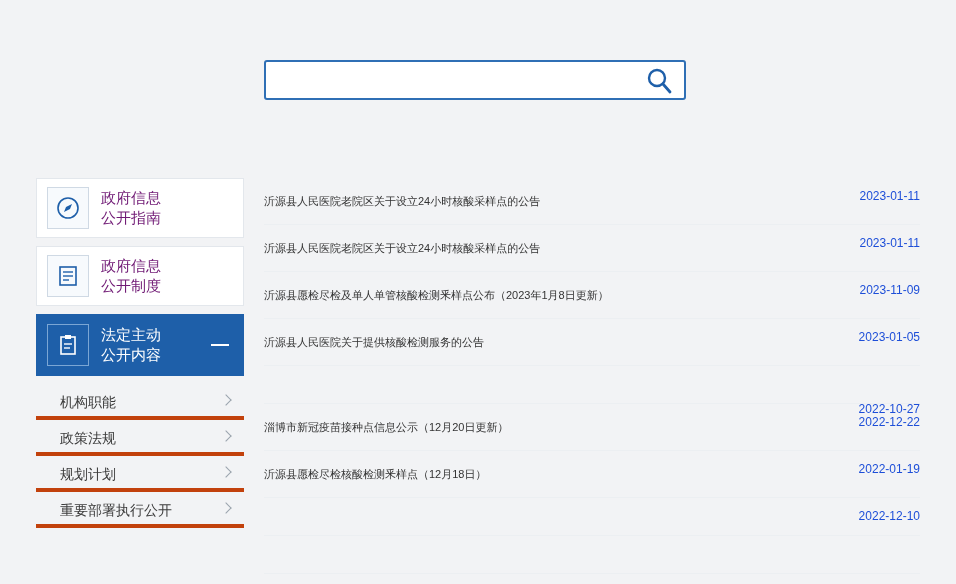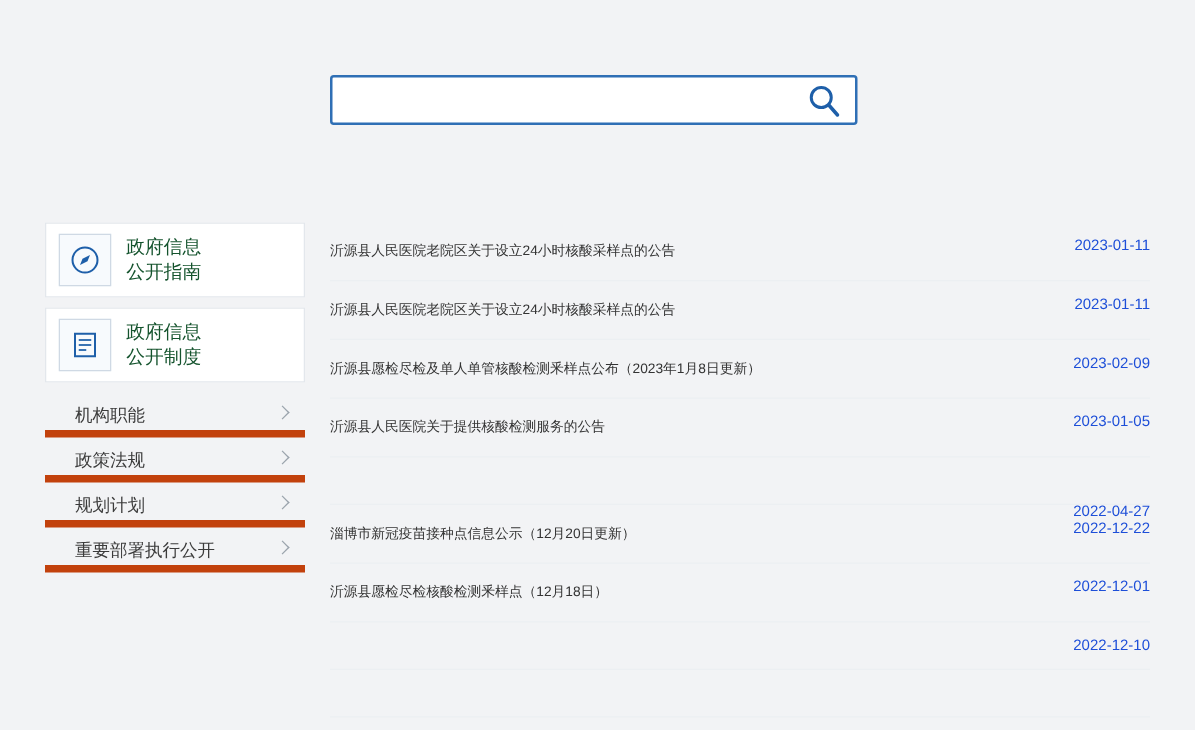"政府信息" .side-card .txt { color: #14532d -> #701a75 }
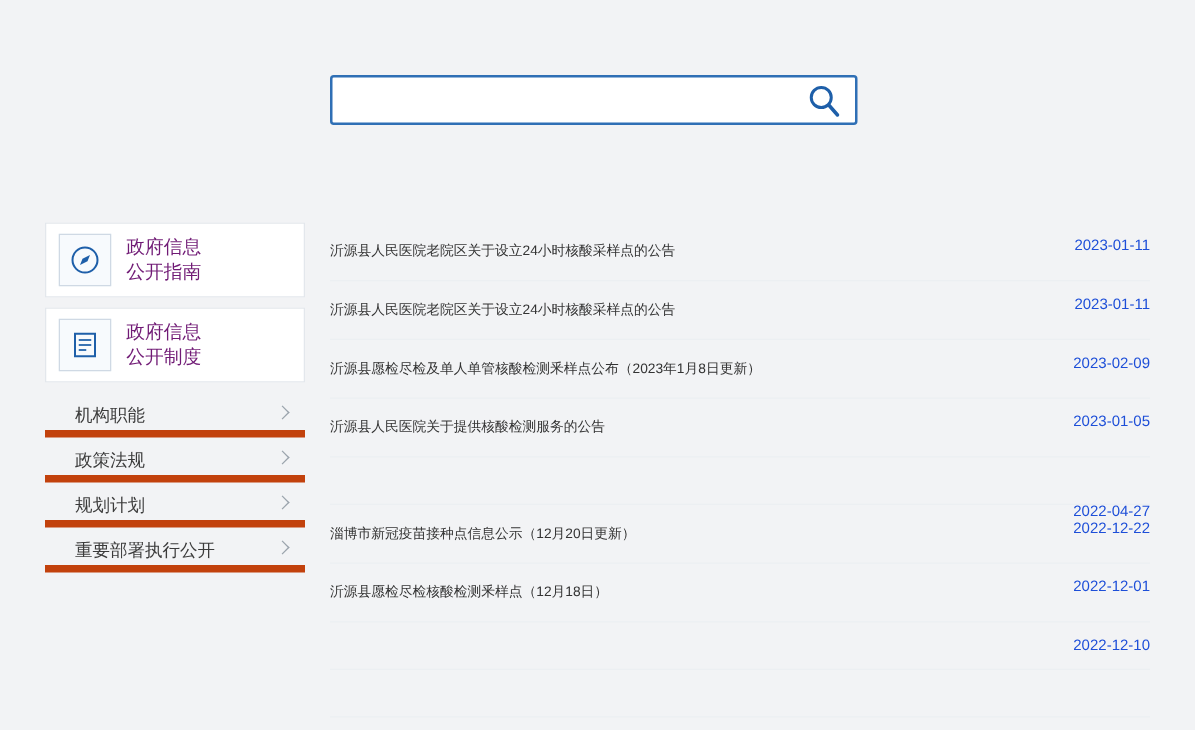"2023-02-09" span.date { text: 2023-02-09 -> 2023-11-09 }
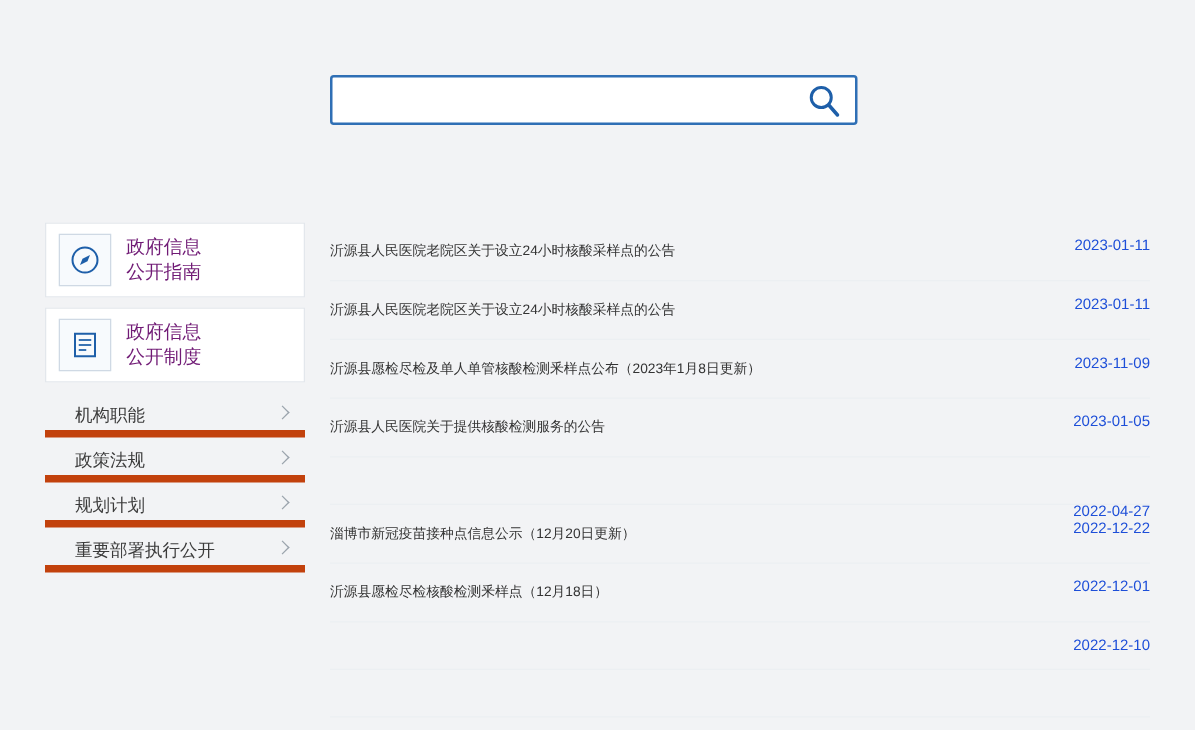"法定主动" div.side-card { html: none -> <div> <span> <svg> <rect></rect> <rect></rect> <line></line> <line></line> </svg> </span> <span> <div>法定主动</div> <div>公开内容</div> </span> <span></span> </div> }
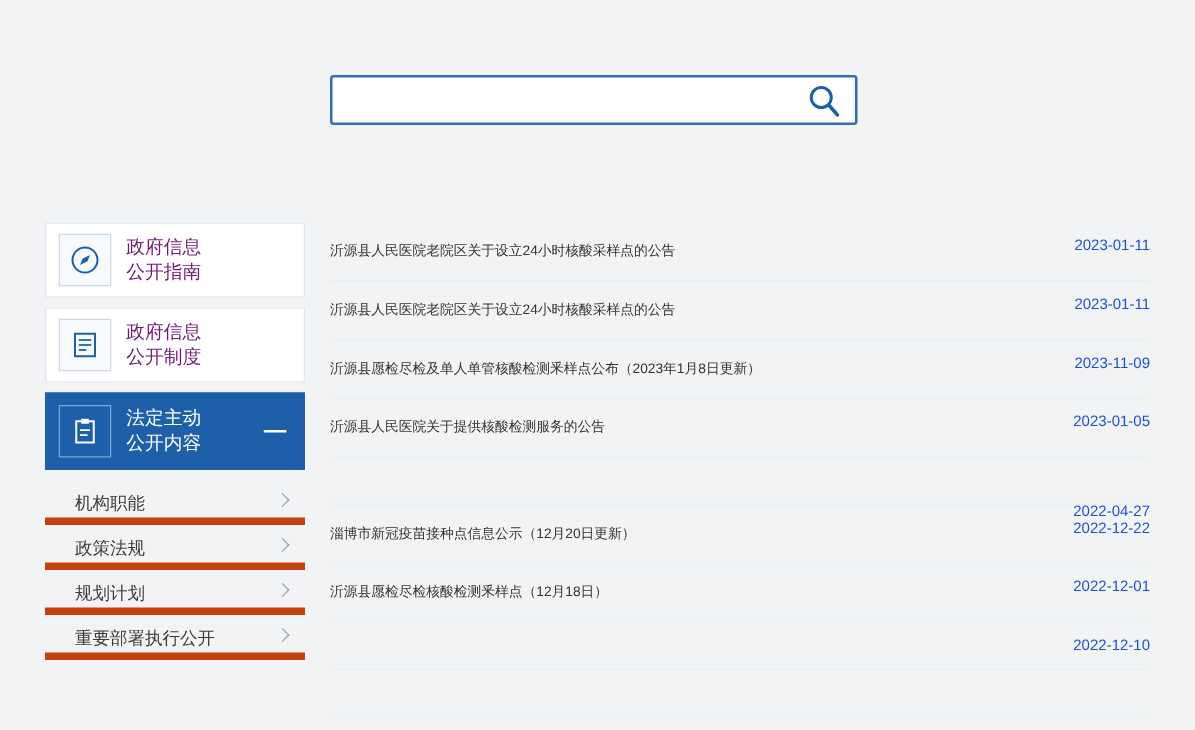"机构职能" .sub-item { border-bottom: 6px solid #c2410c -> 4px solid #c2410c }
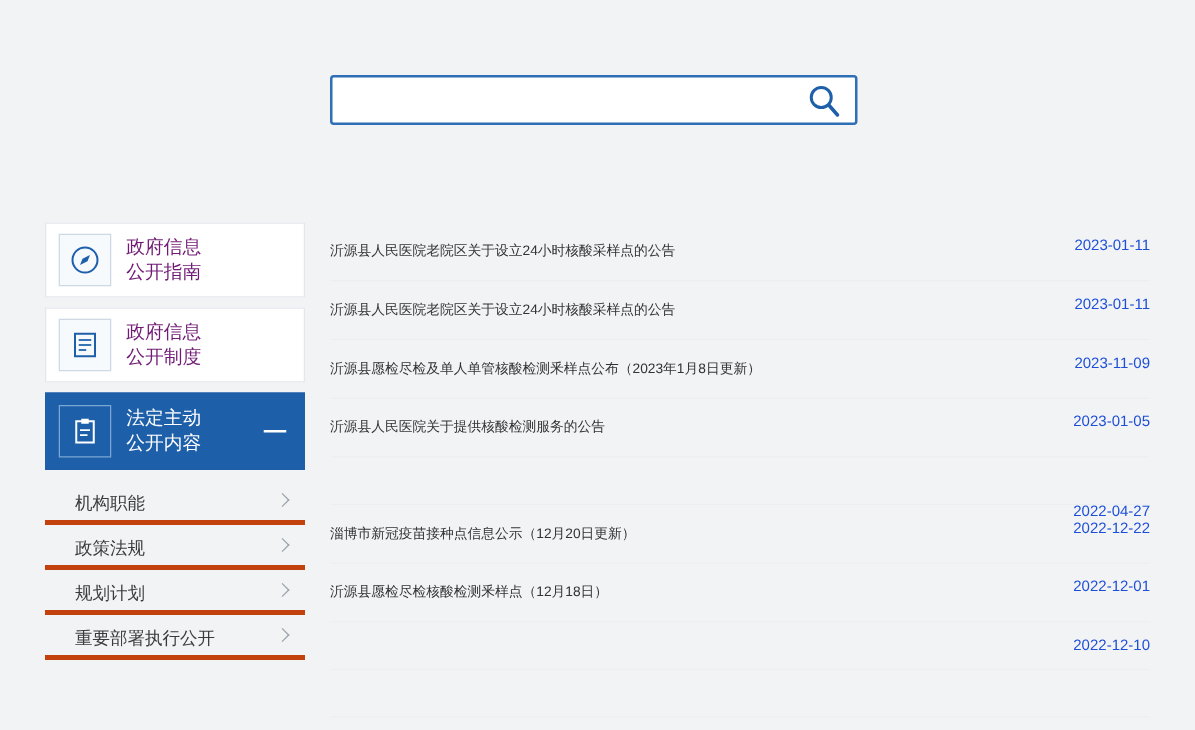"2022-04-27" span.date { text: 2022-04-27 -> 2022-10-27 }
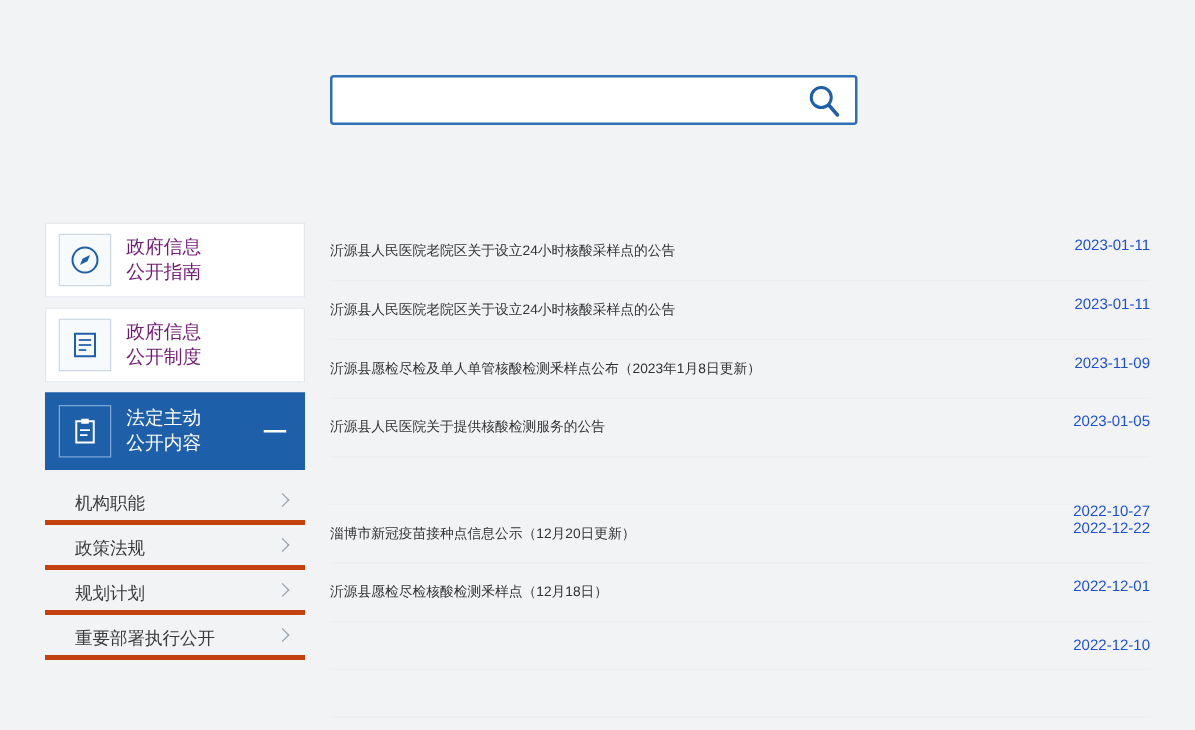"2022-12-01" span.date { text: 2022-12-01 -> 2022-01-19 }
